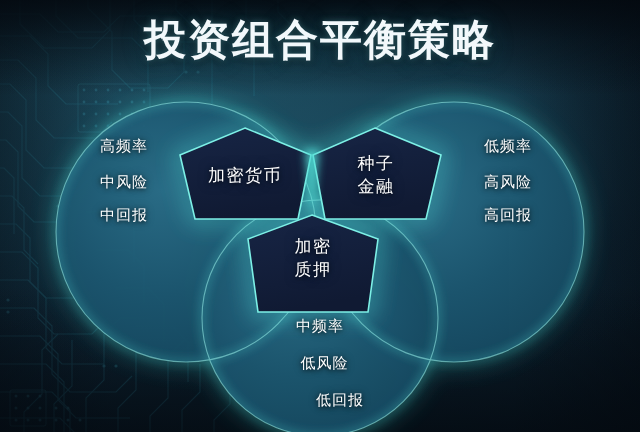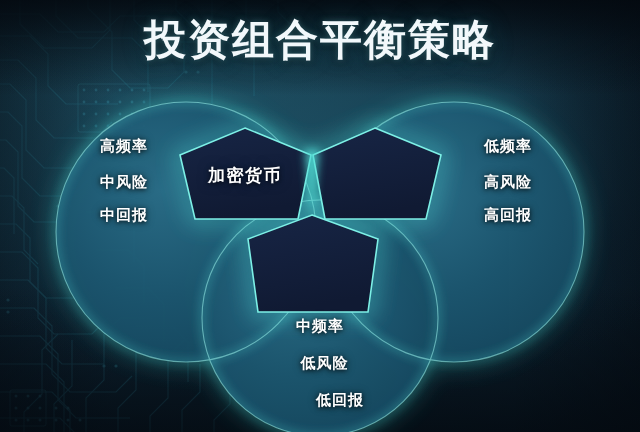"高频率" .lbl { font-weight: 700 -> 400 }
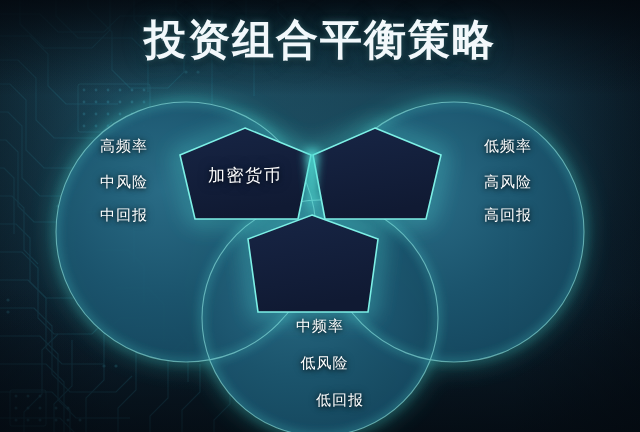"种子" div.lbl { html: none -> <div> <div>种子</div> <div>金融</div> </div> }
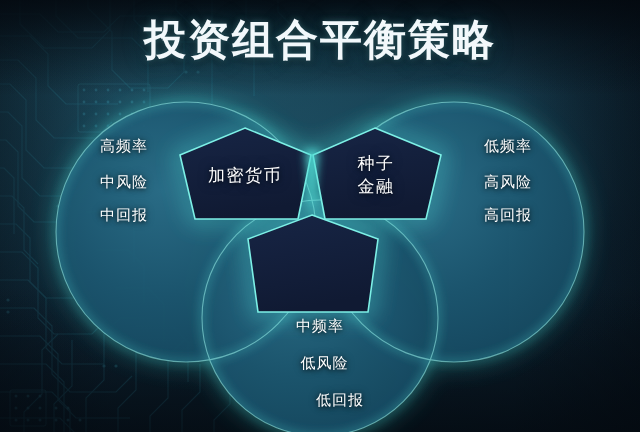"加密" div.lbl { html: none -> <div> <div>加密</div> <div>质押</div> </div> }
